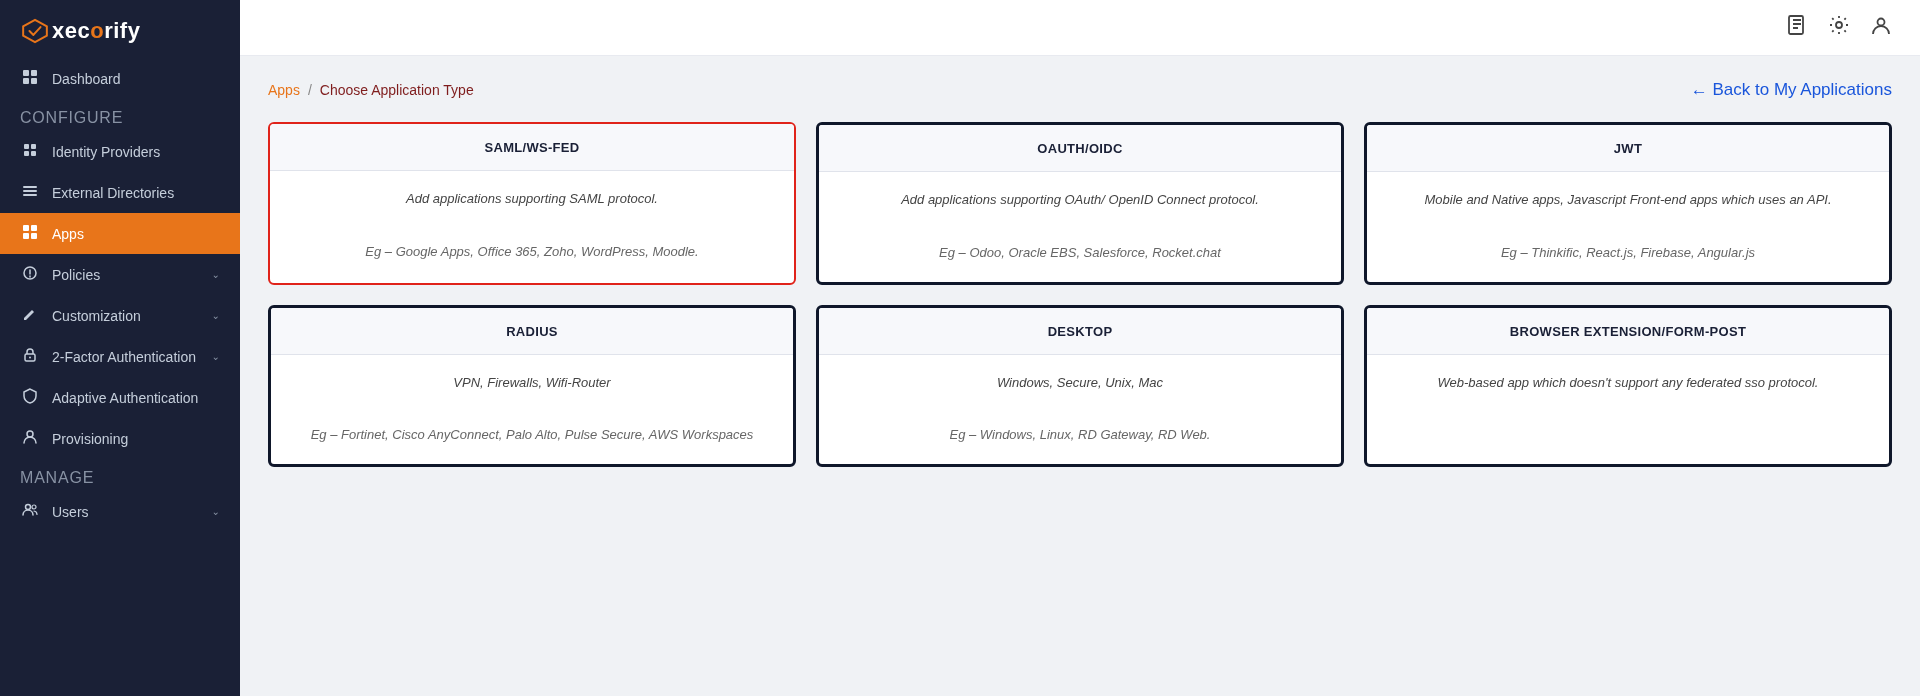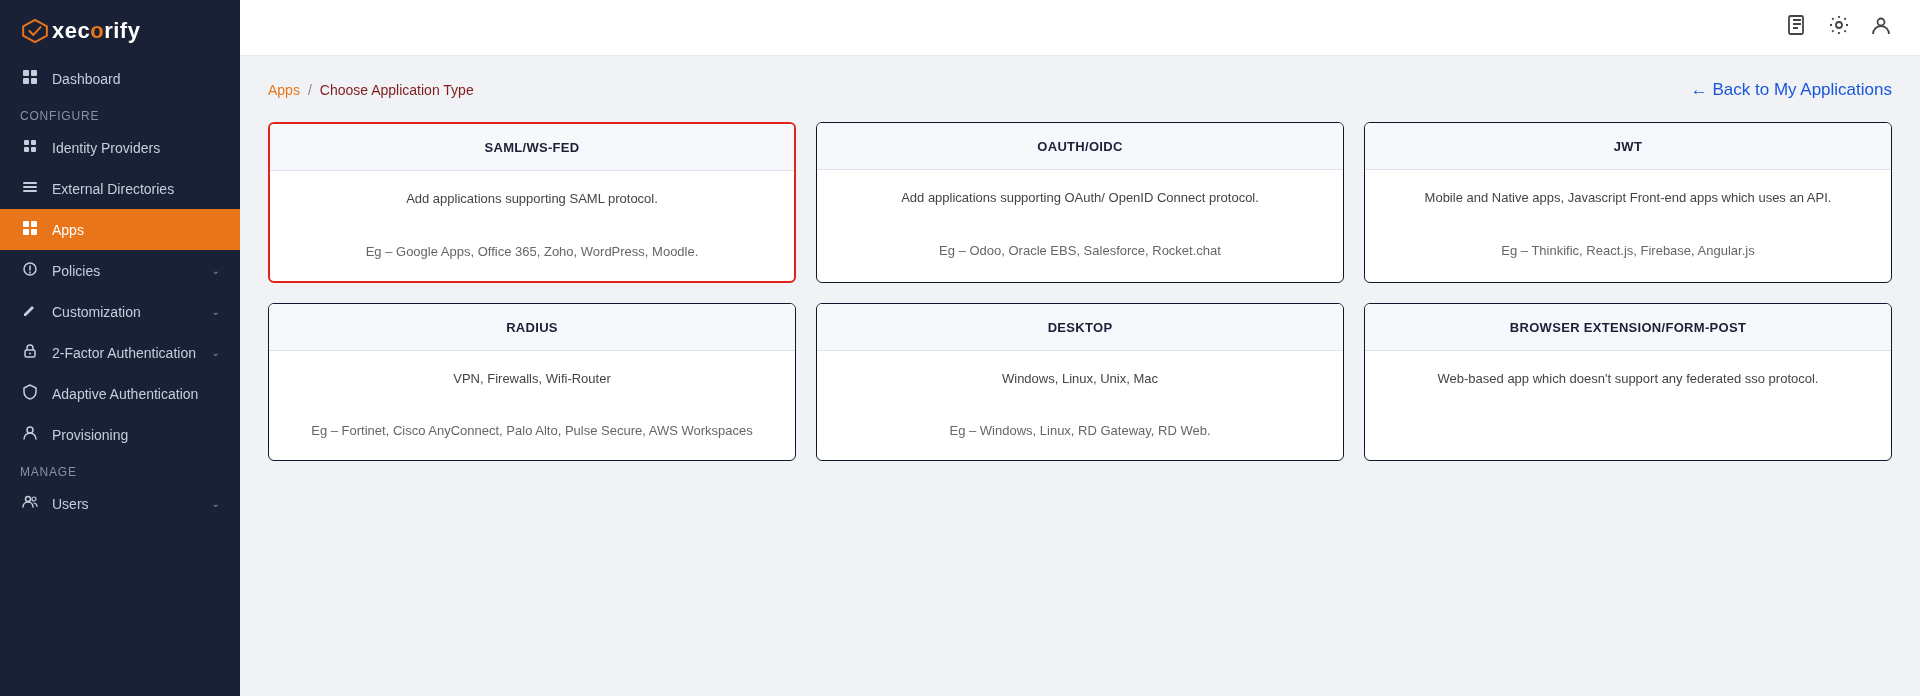"CONFIGURE" .section-label { font-size: 12px -> 16px }
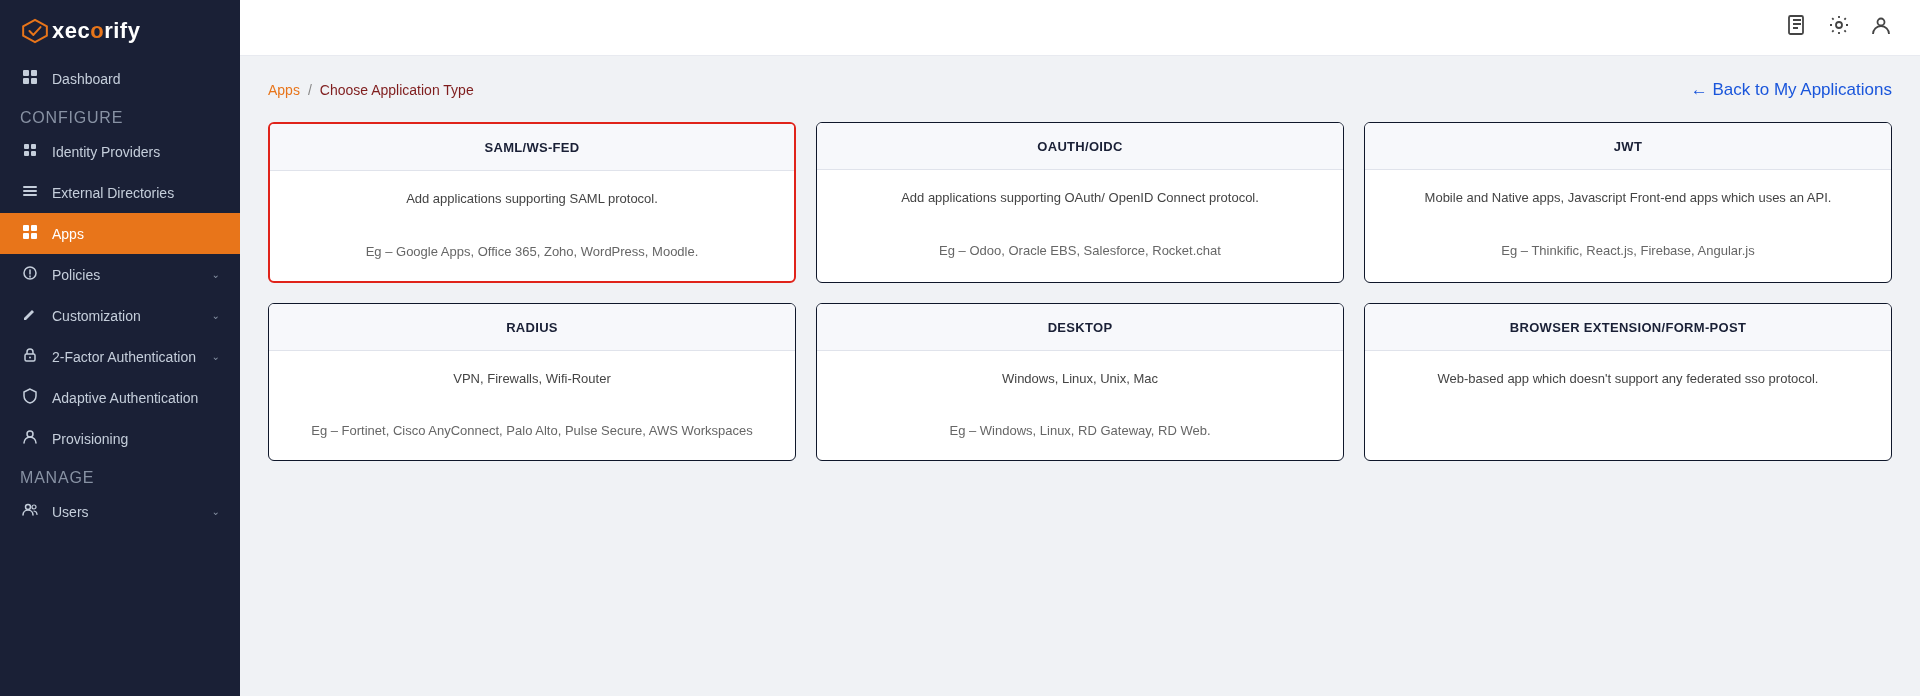"OAUTH/OIDC" .card { border: 1px solid #0f172a -> 3px solid #0f172a }
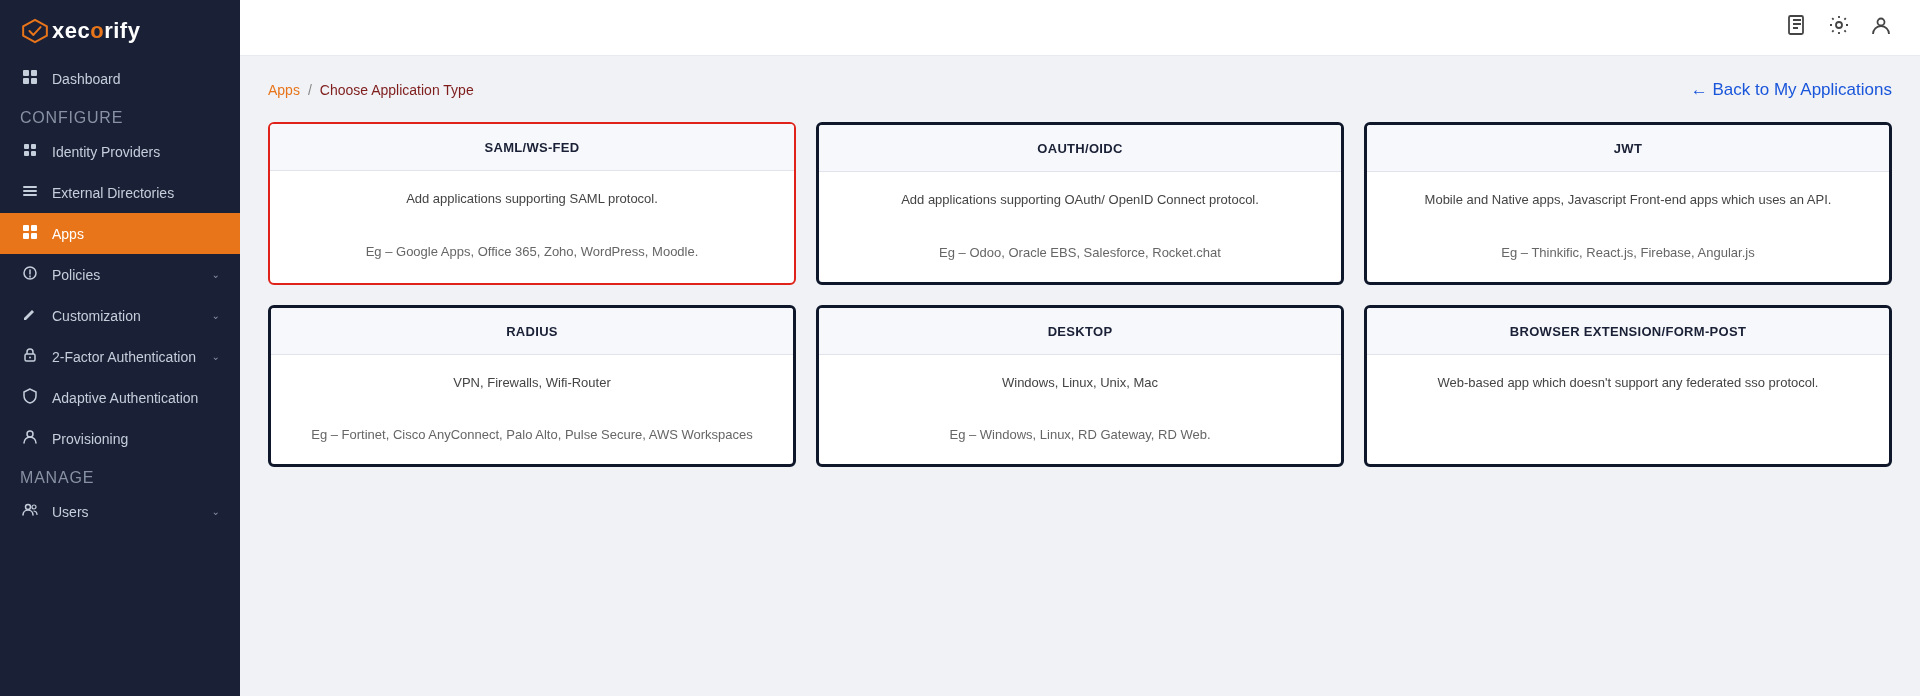"Add applications supporting SAML" .card-body { font-style: none -> italic }
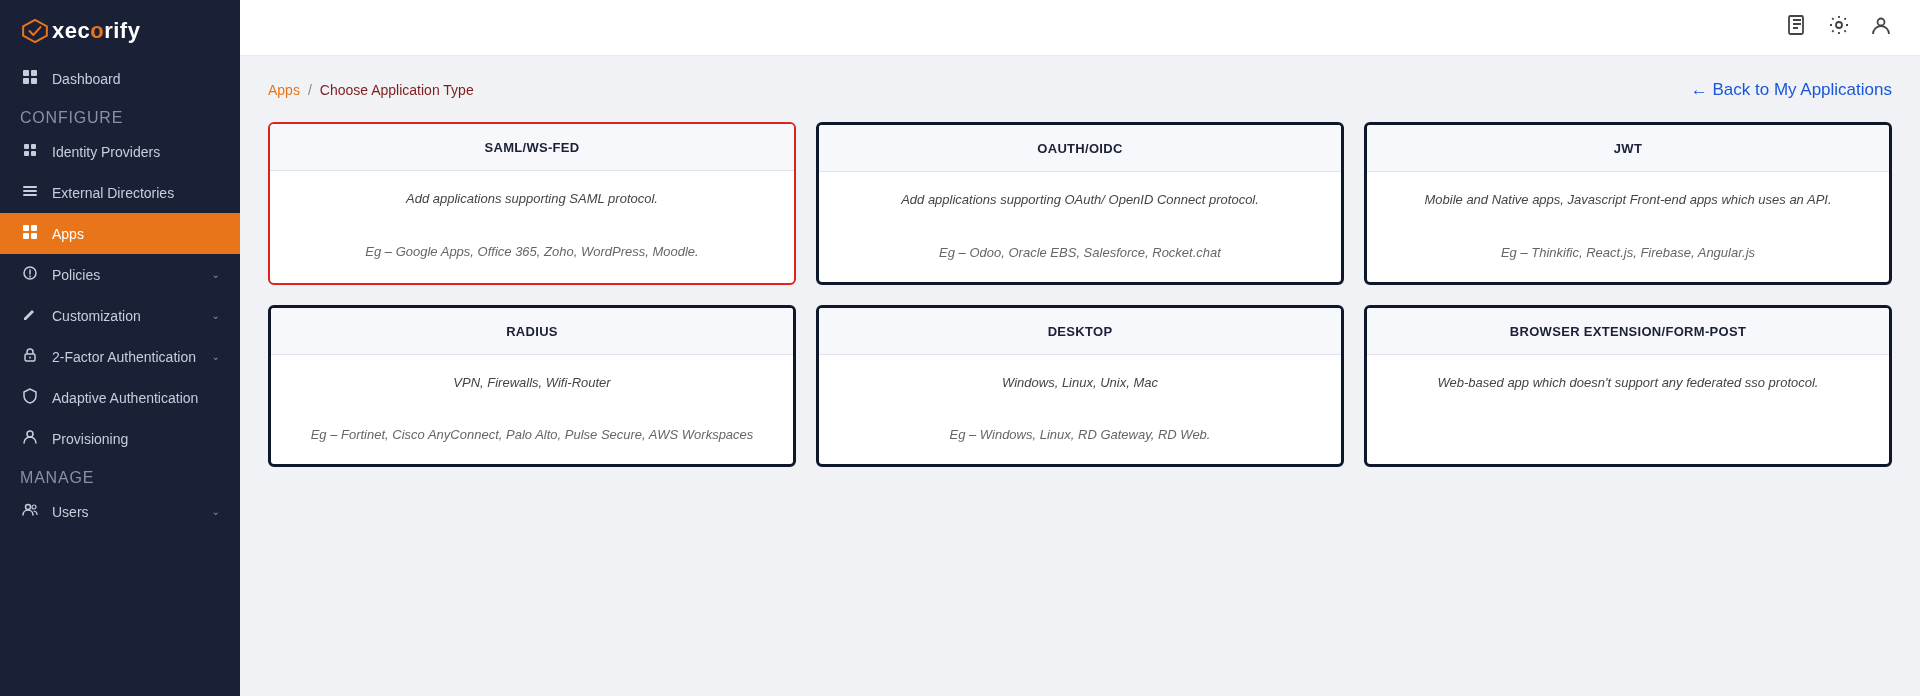"Windows, Linux, Unix, Mac" div.card-desc { text: Linux -> Secure }
